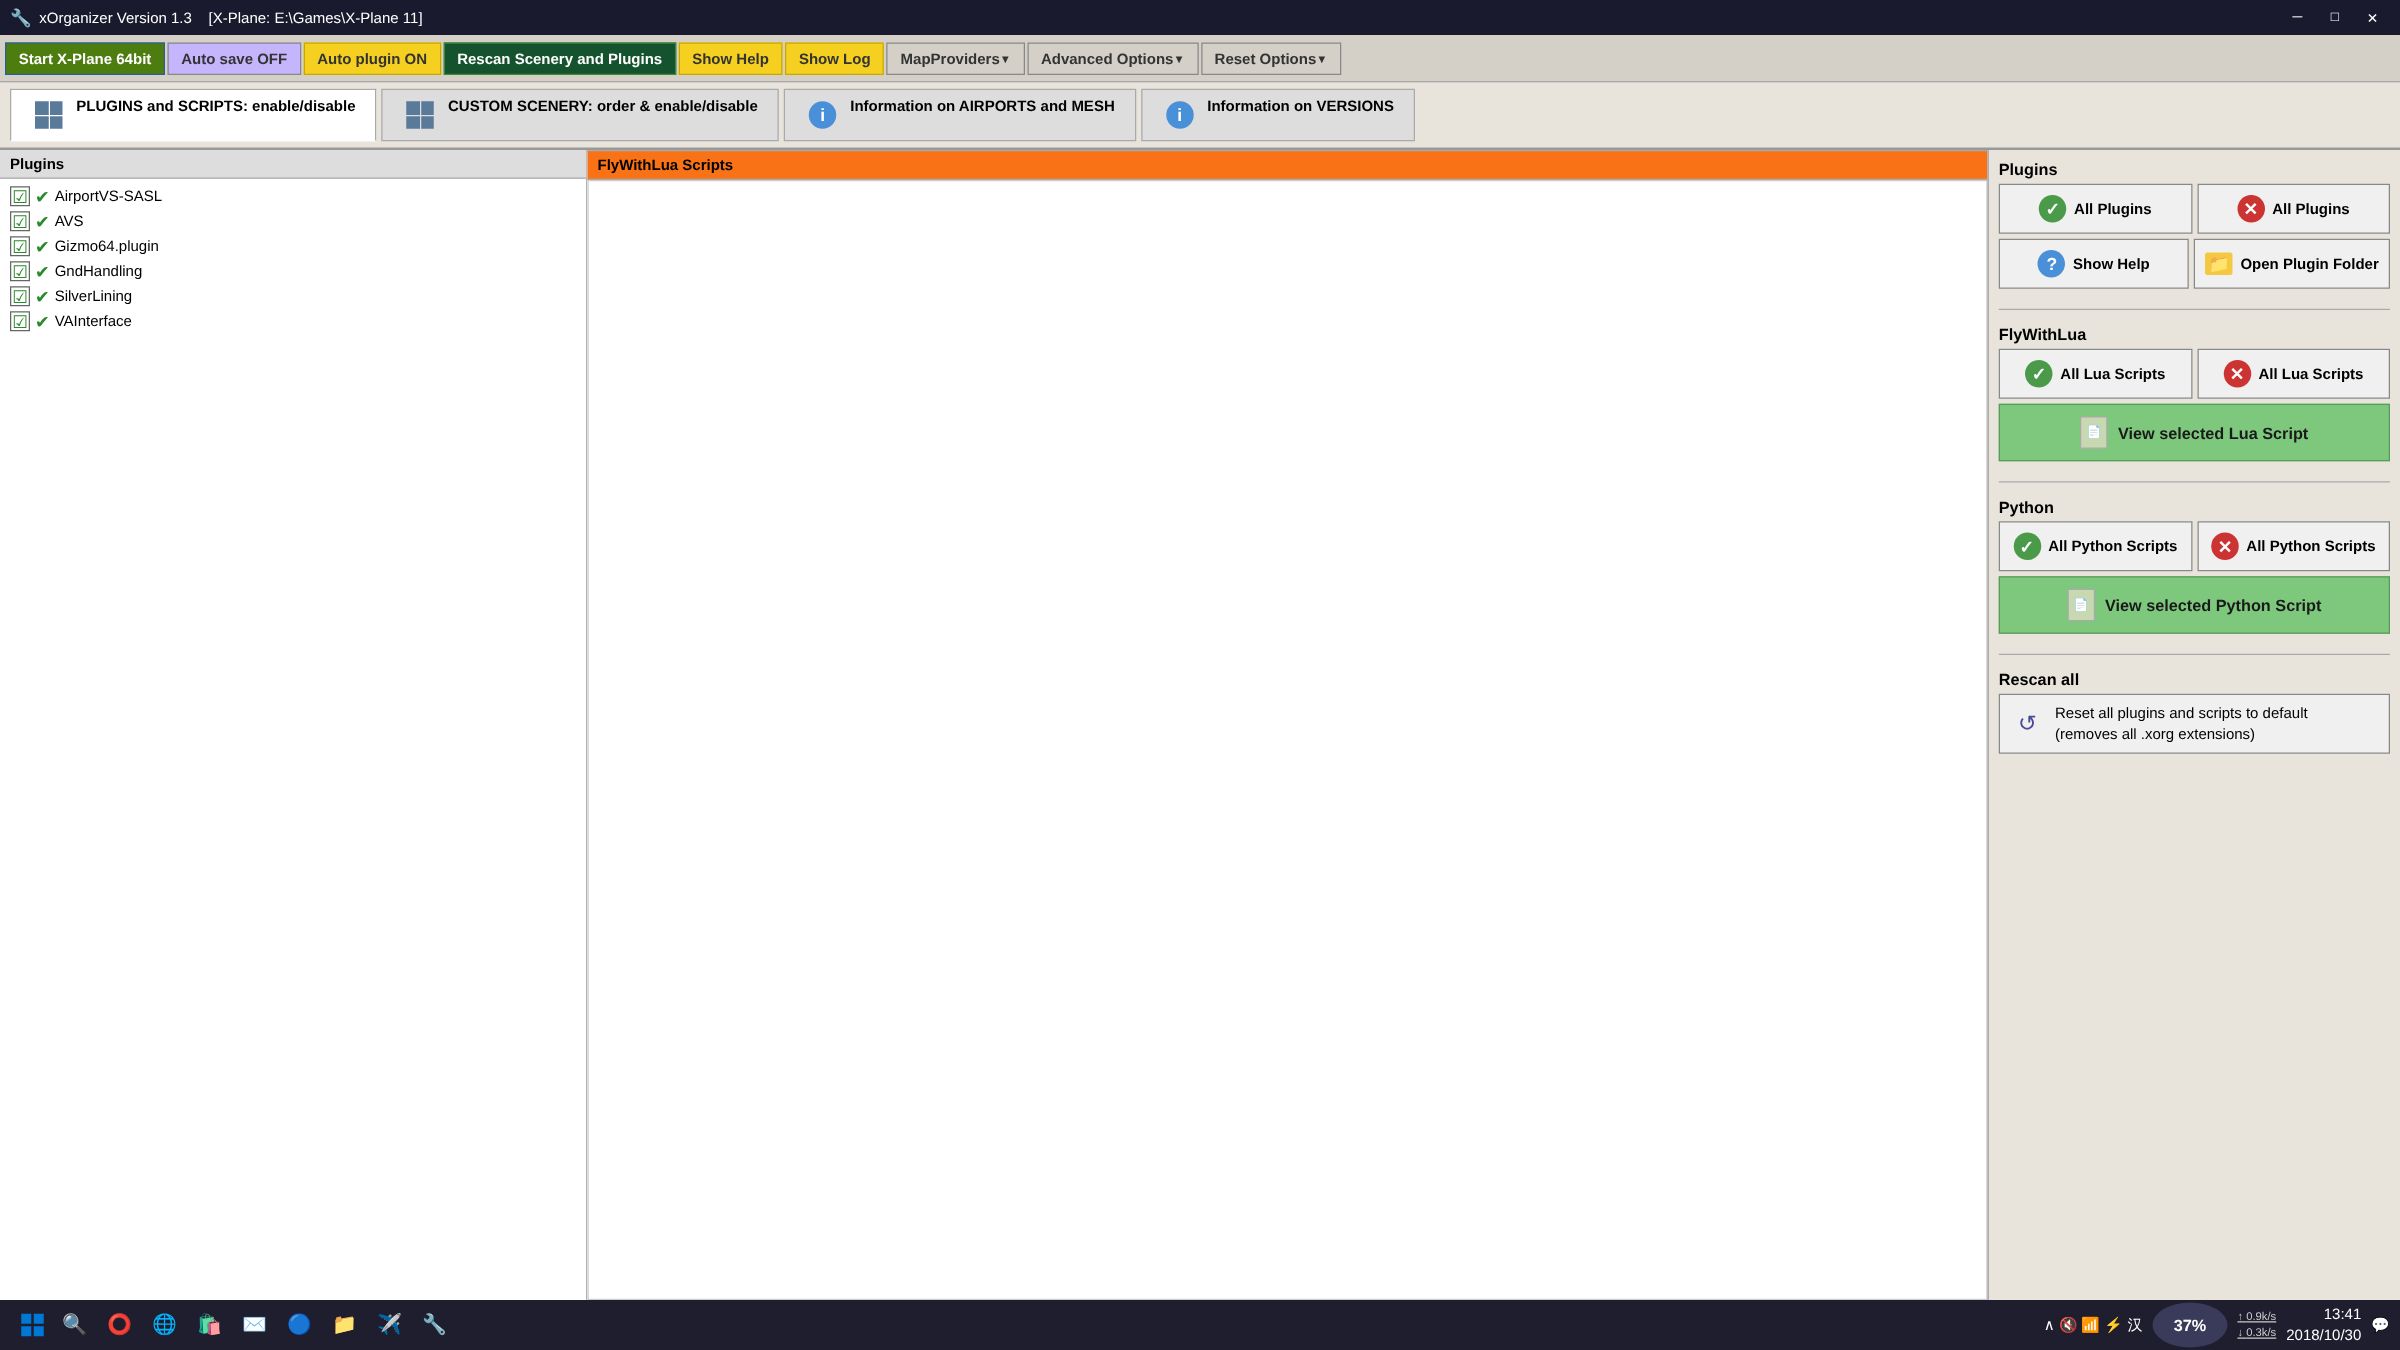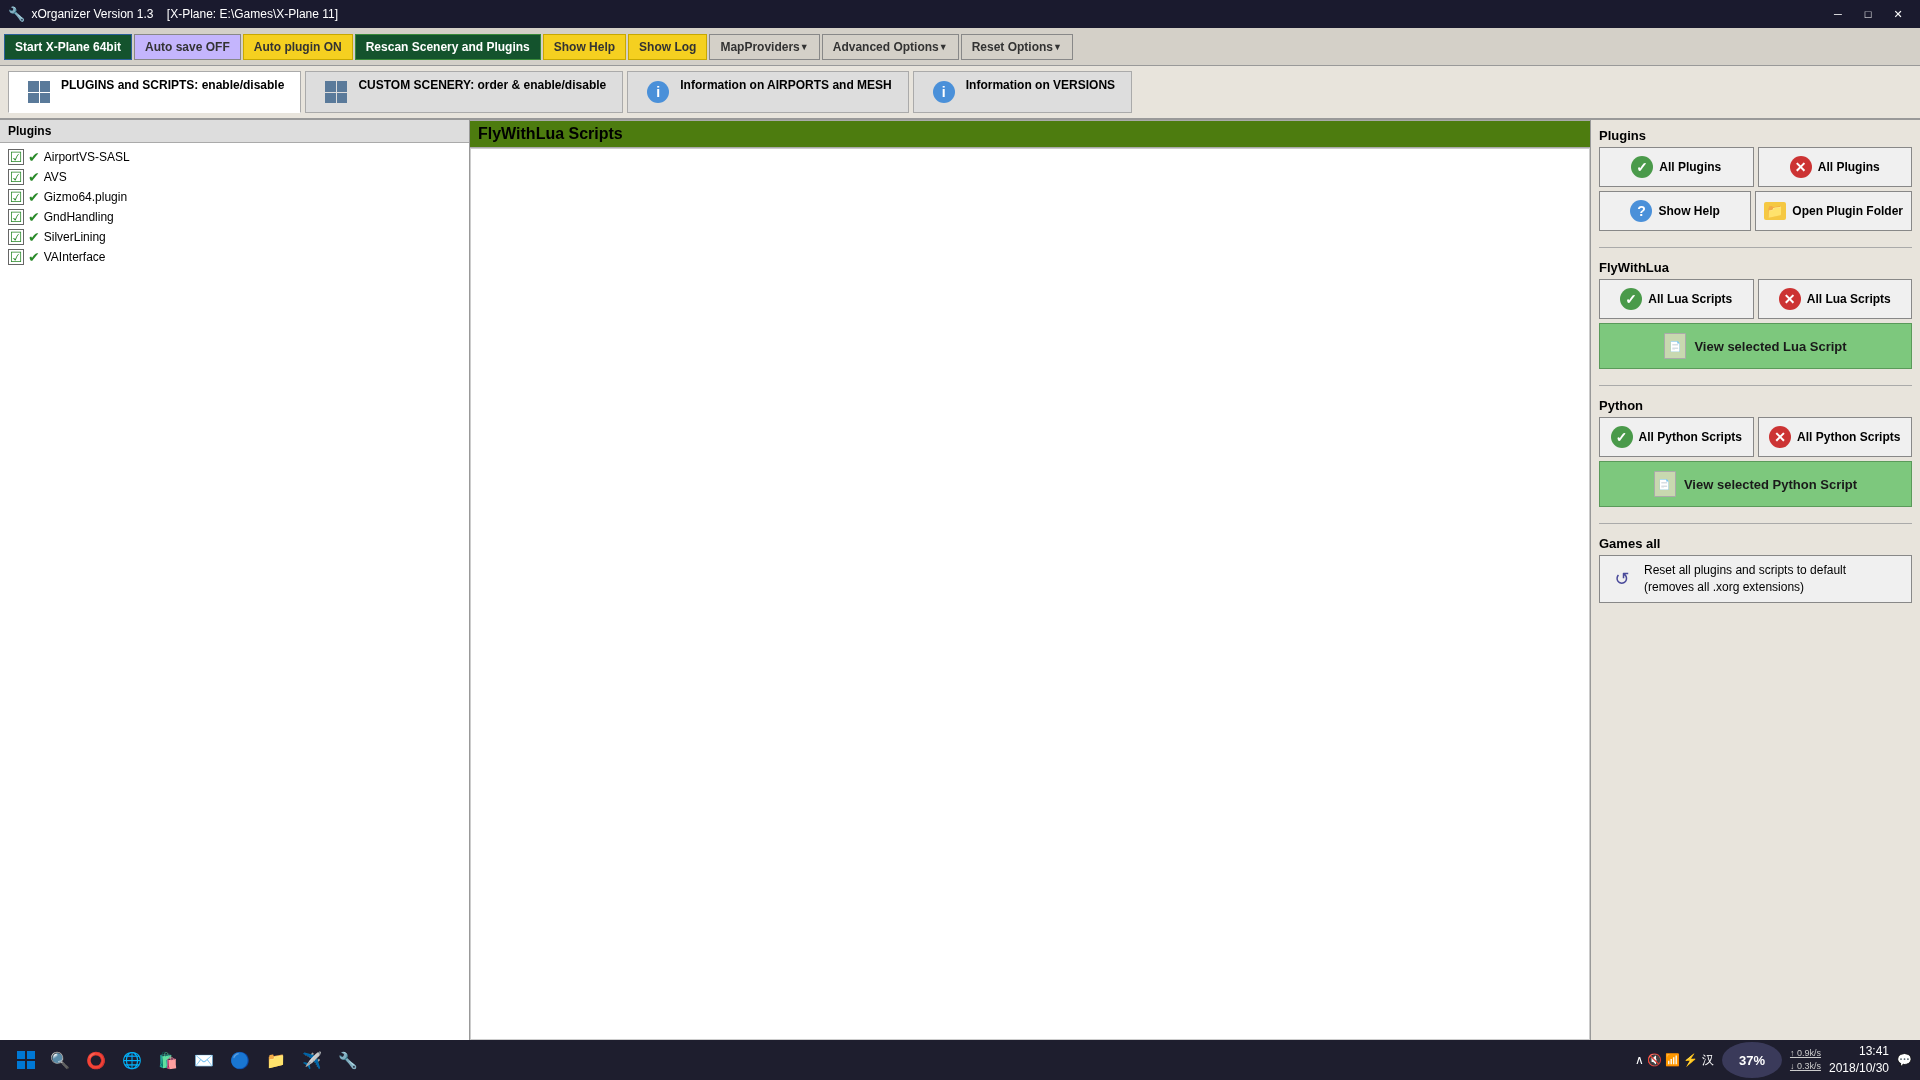"Start X-Plane 64bit" .tb-btn-blue { background: #14532d -> #4d7c0f }
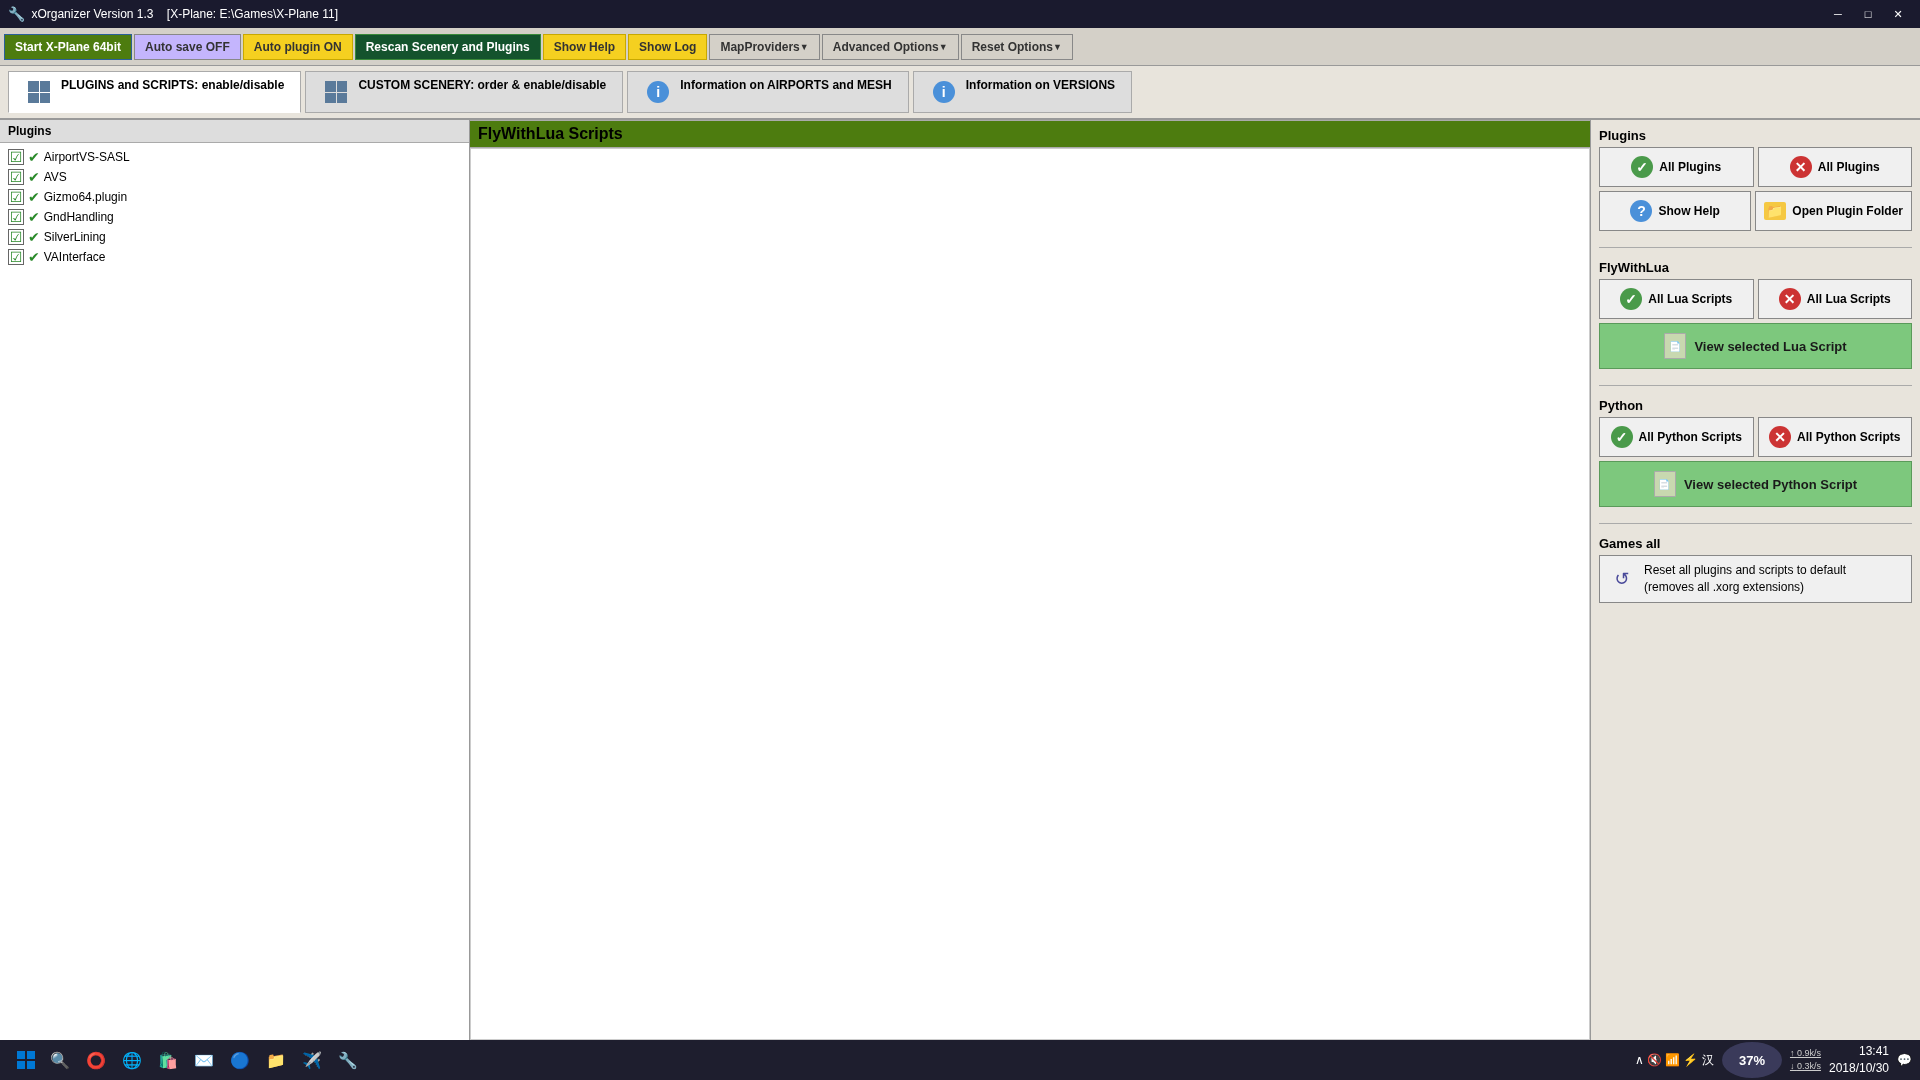"FlyWithLua Scripts" .script-section-title { background: #4d7c0f -> #f97316; font-size: 16px -> 12px }
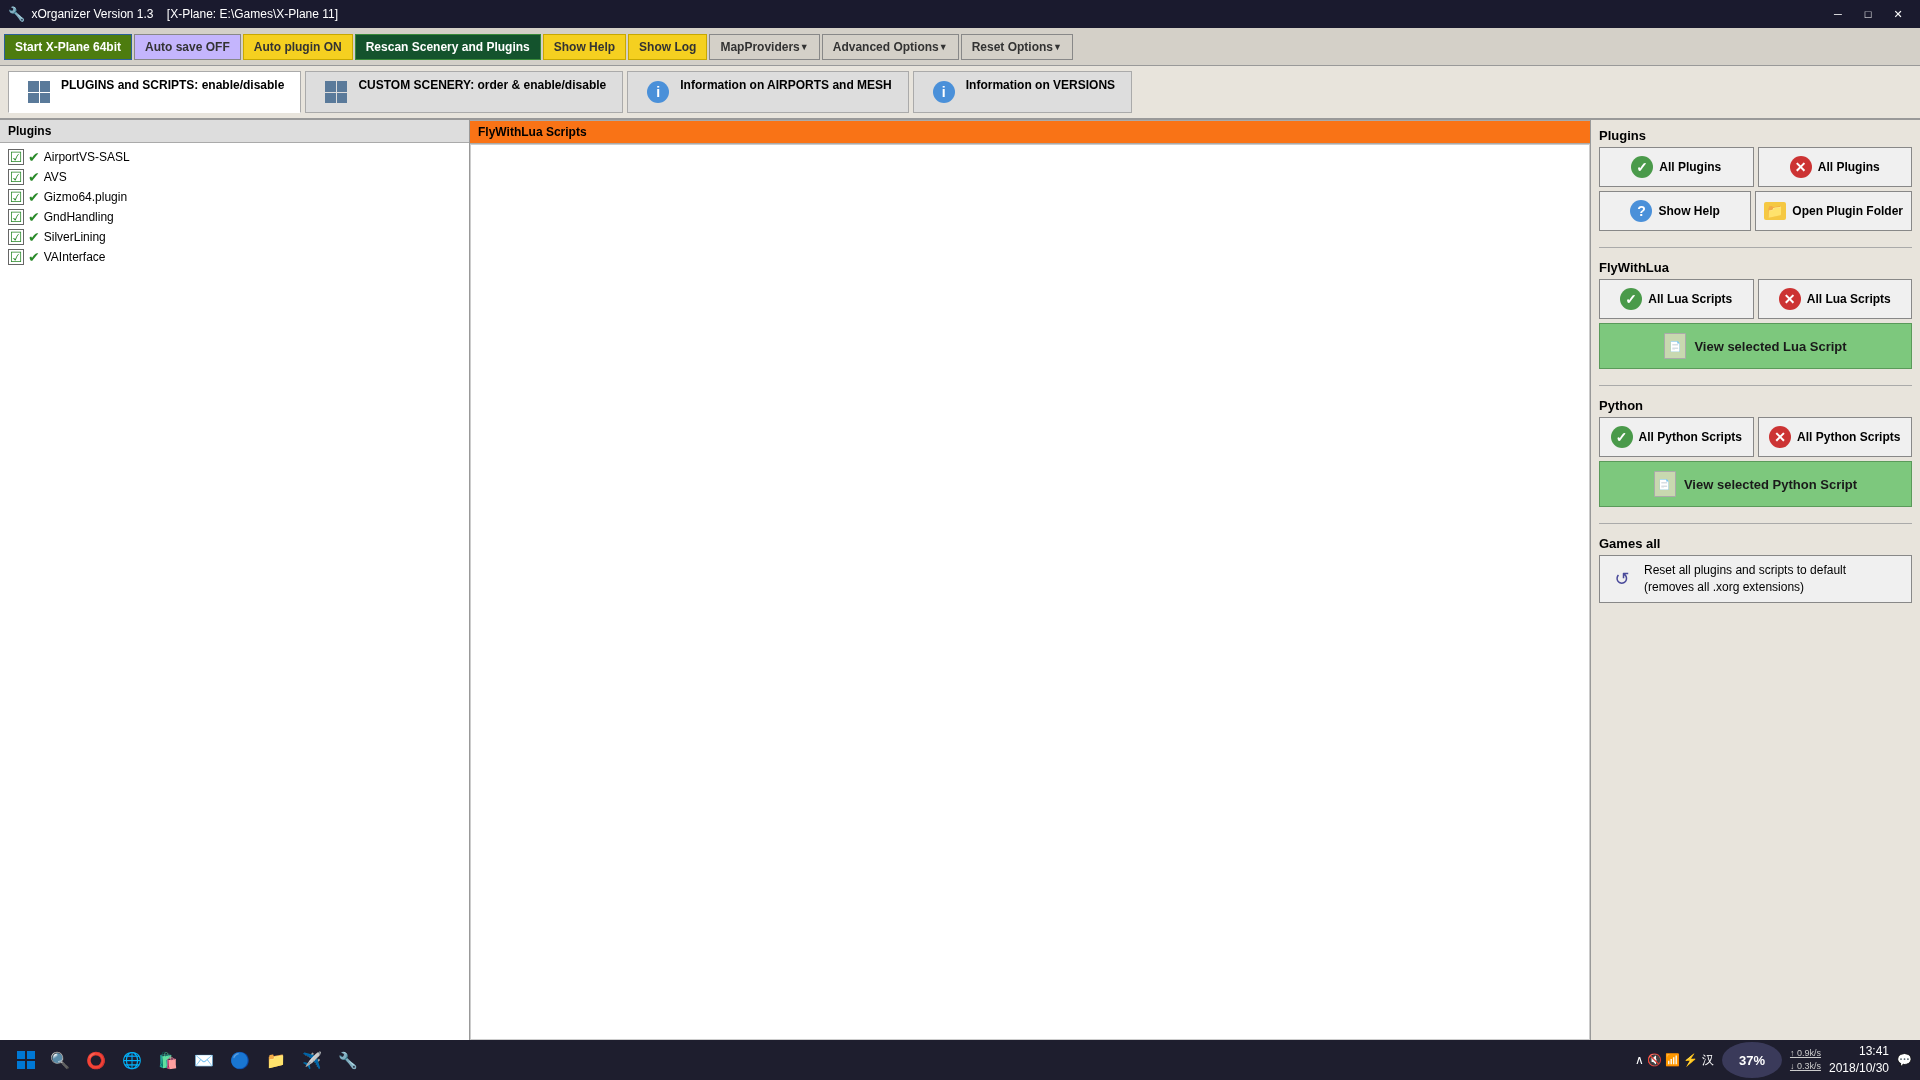"Games all" div.right-section-title { text: Games -> Rescan }
